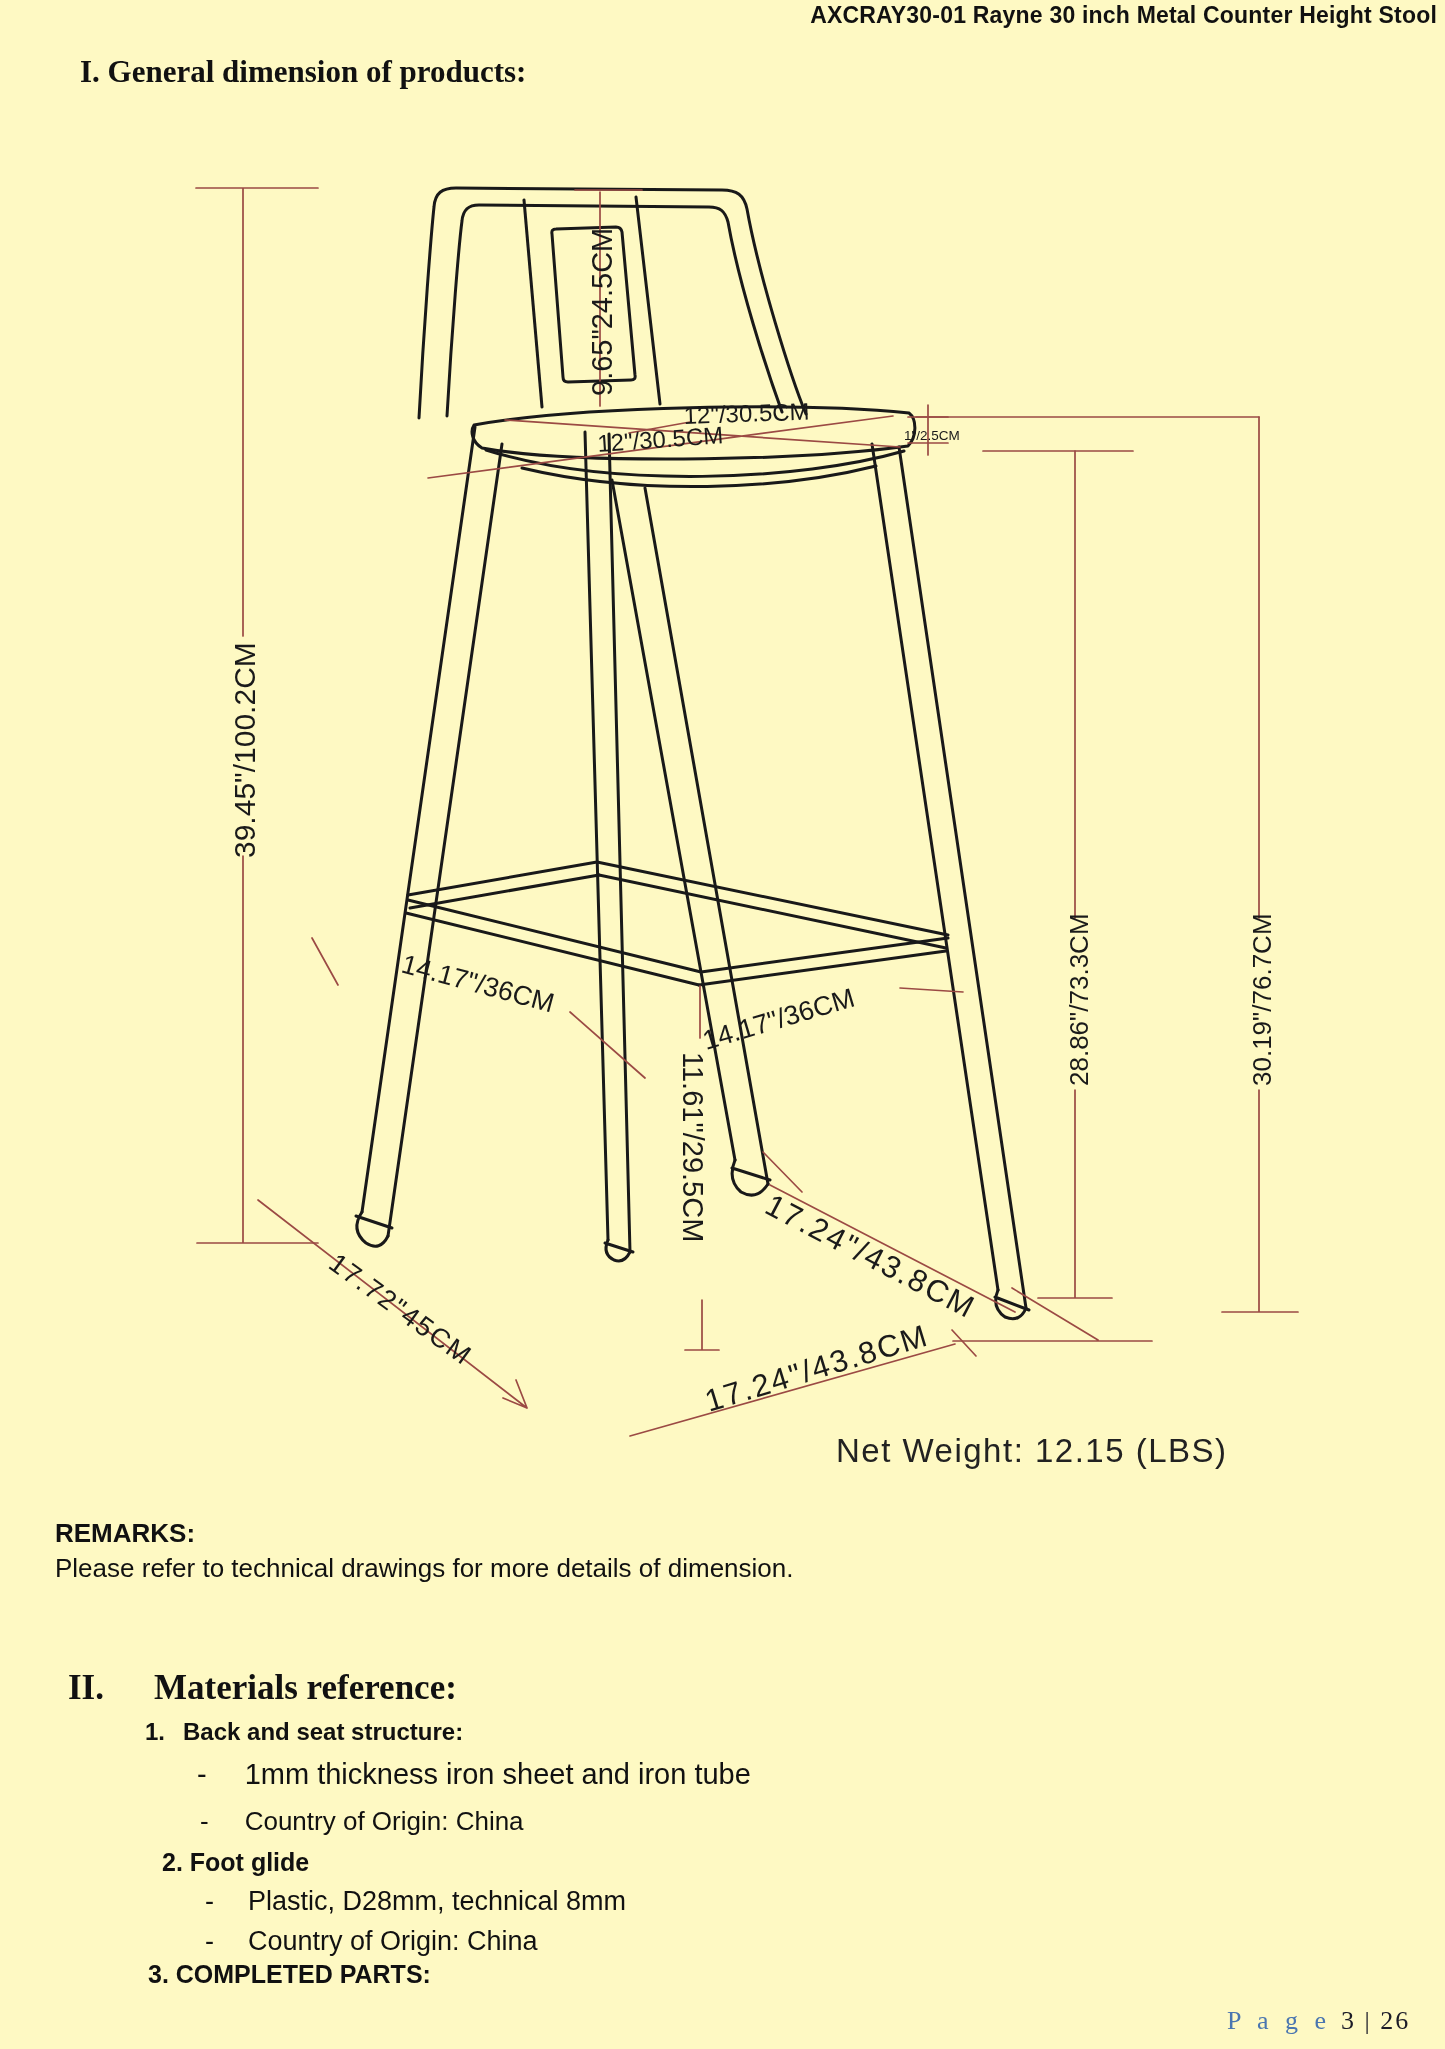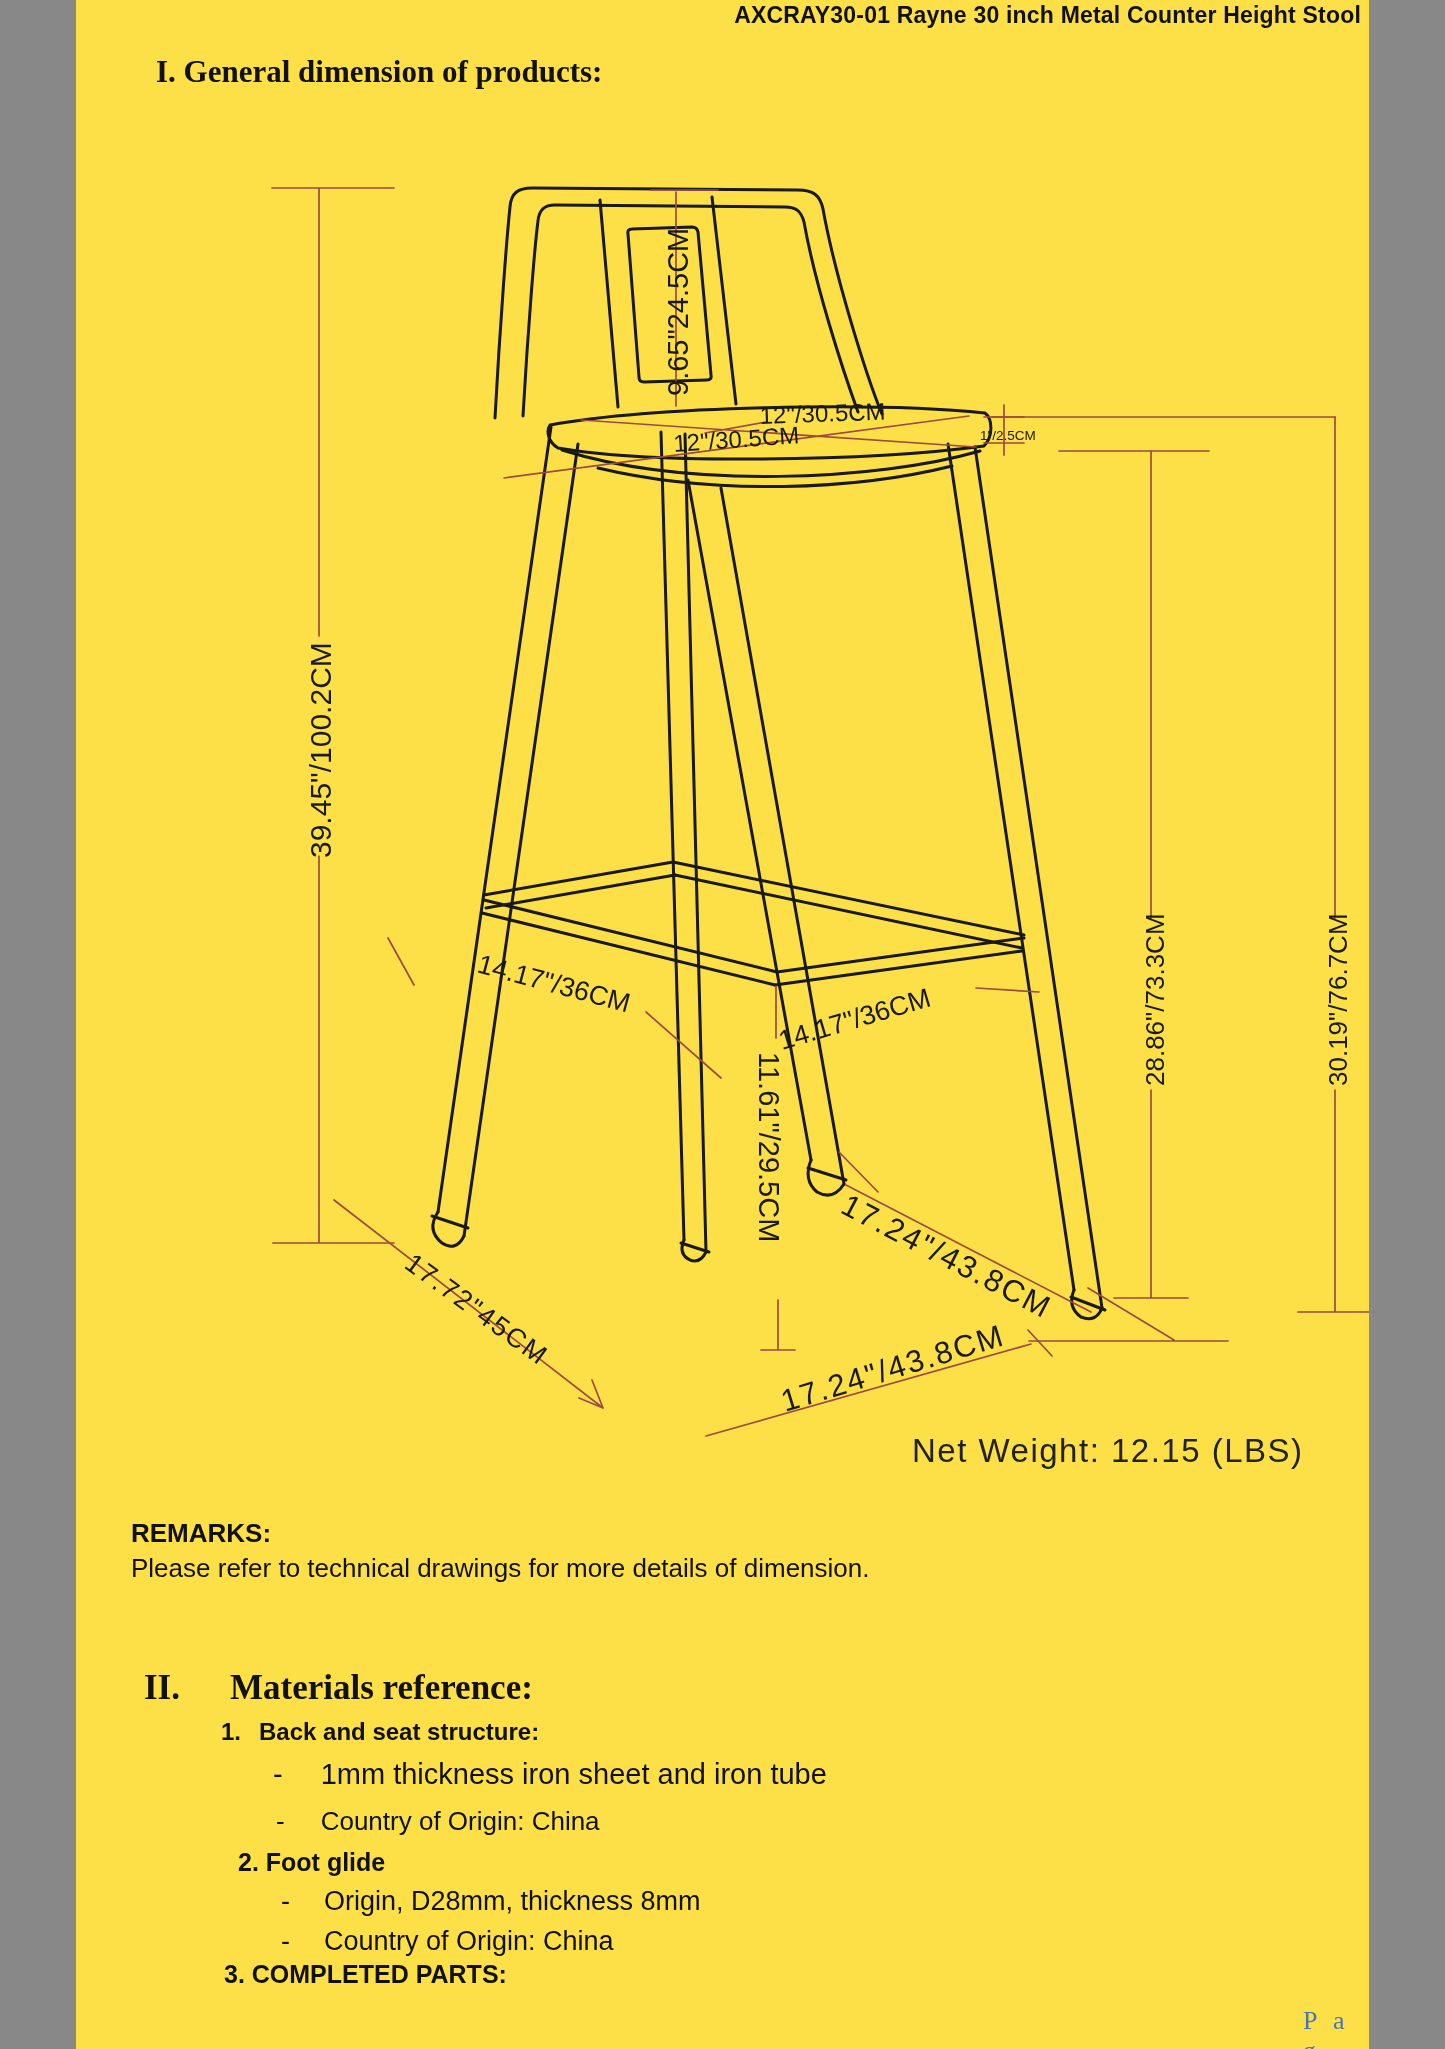"AXCRAY30-01 Rayne 30 inch Metal" .page { background: #fde047 -> #fef9c3; width: 1293px -> 1445px }
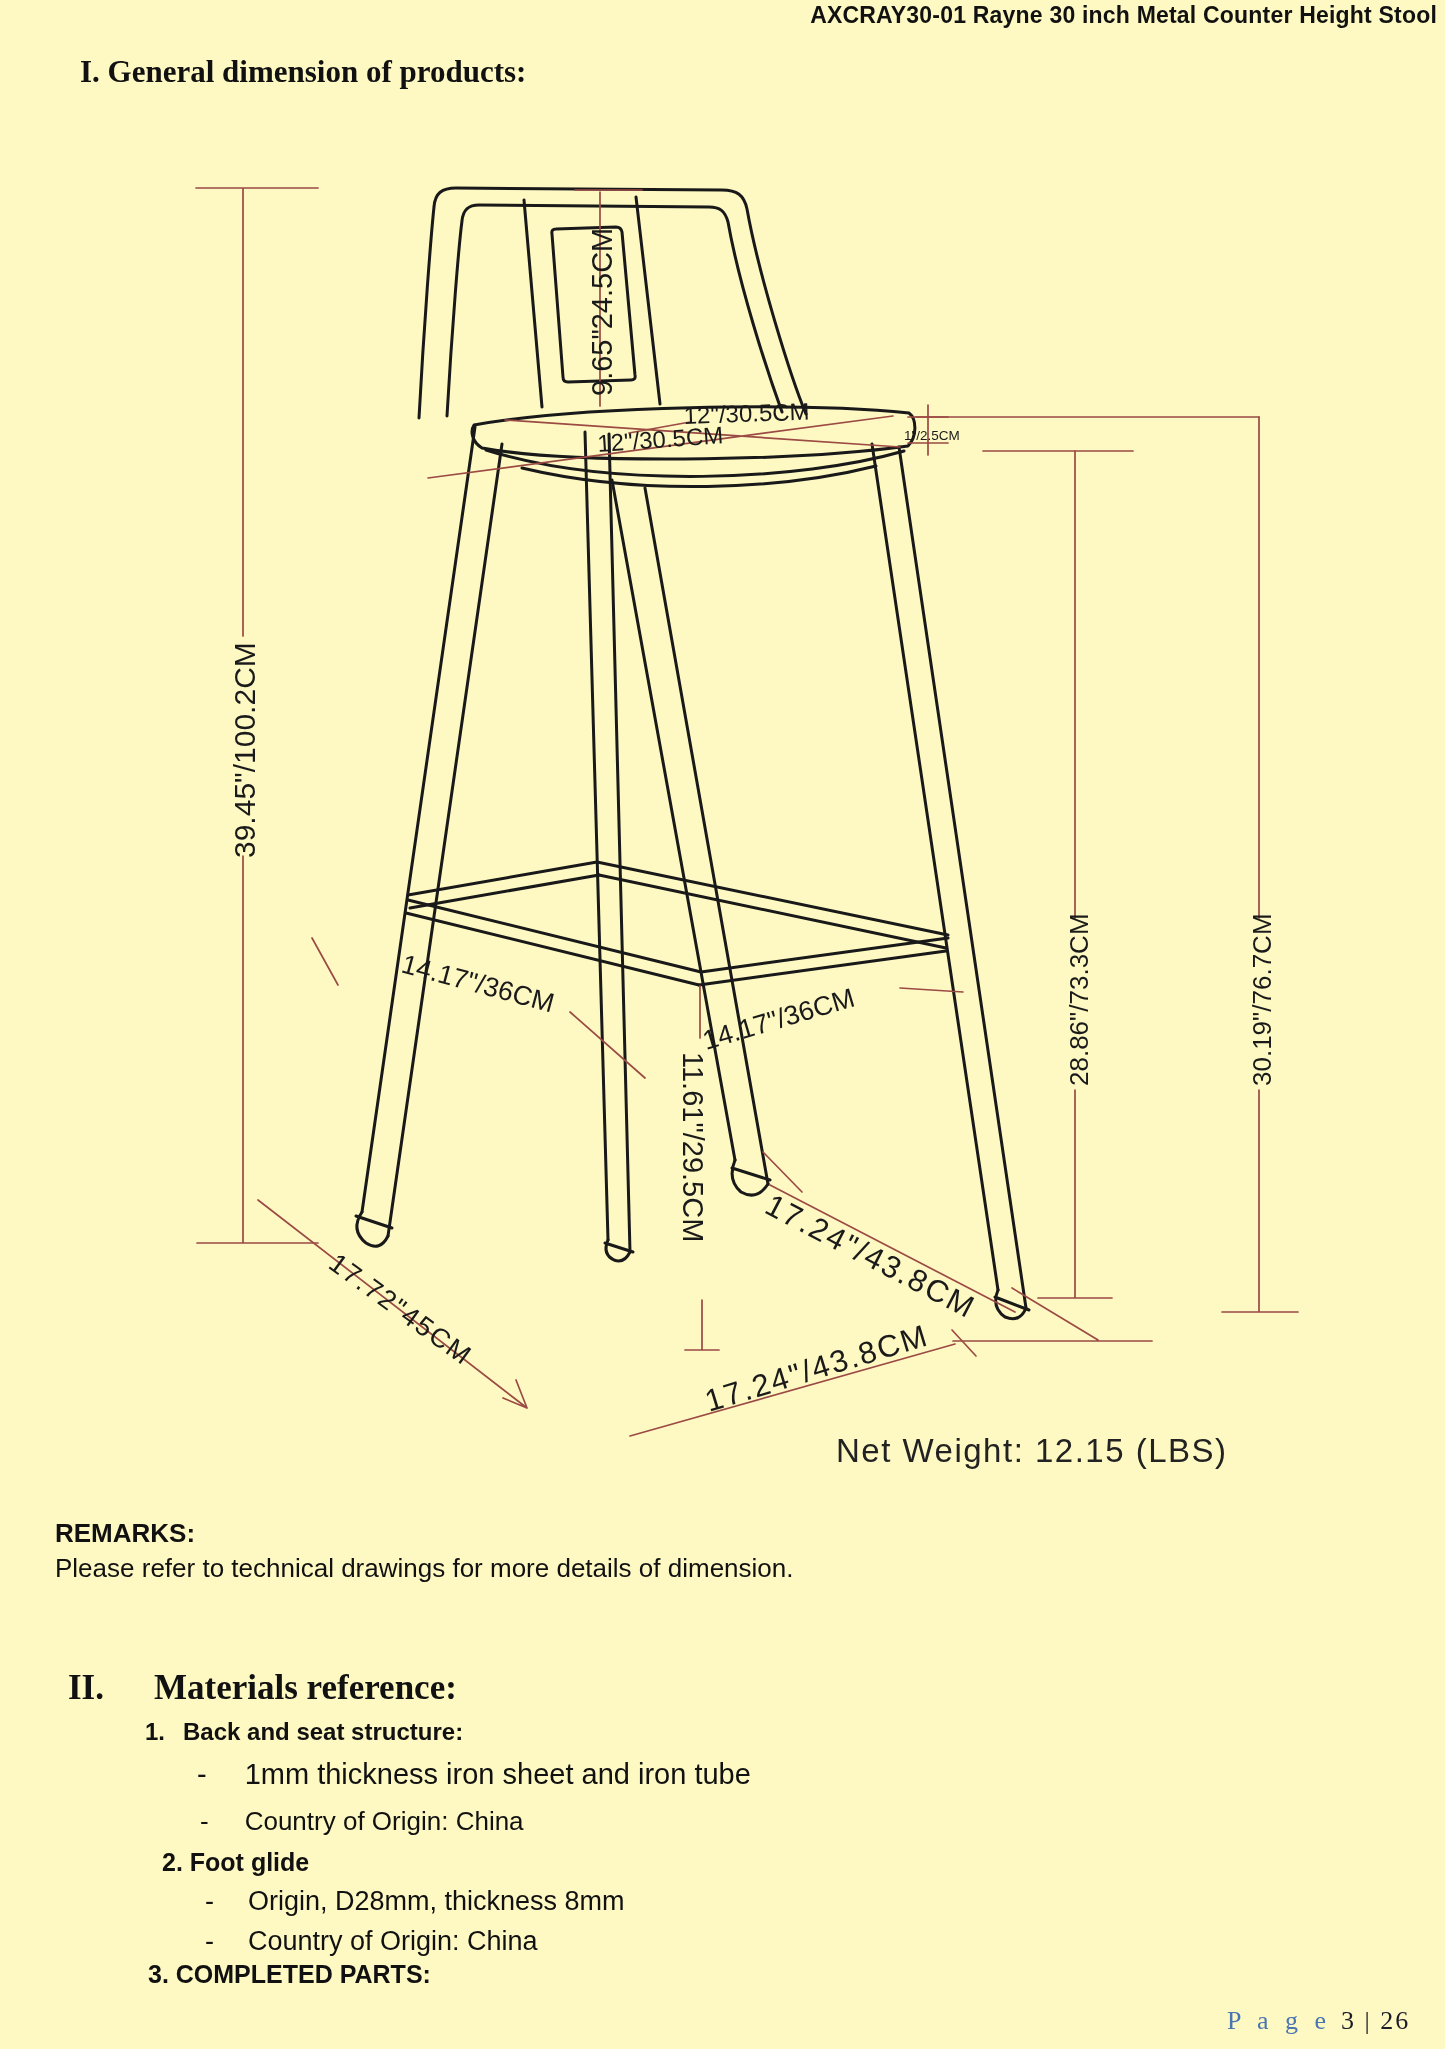"Origin, D28mm, thickness 8mm" span { text: Origin, D28mm, thickness -> Plastic, D28mm, technical }
